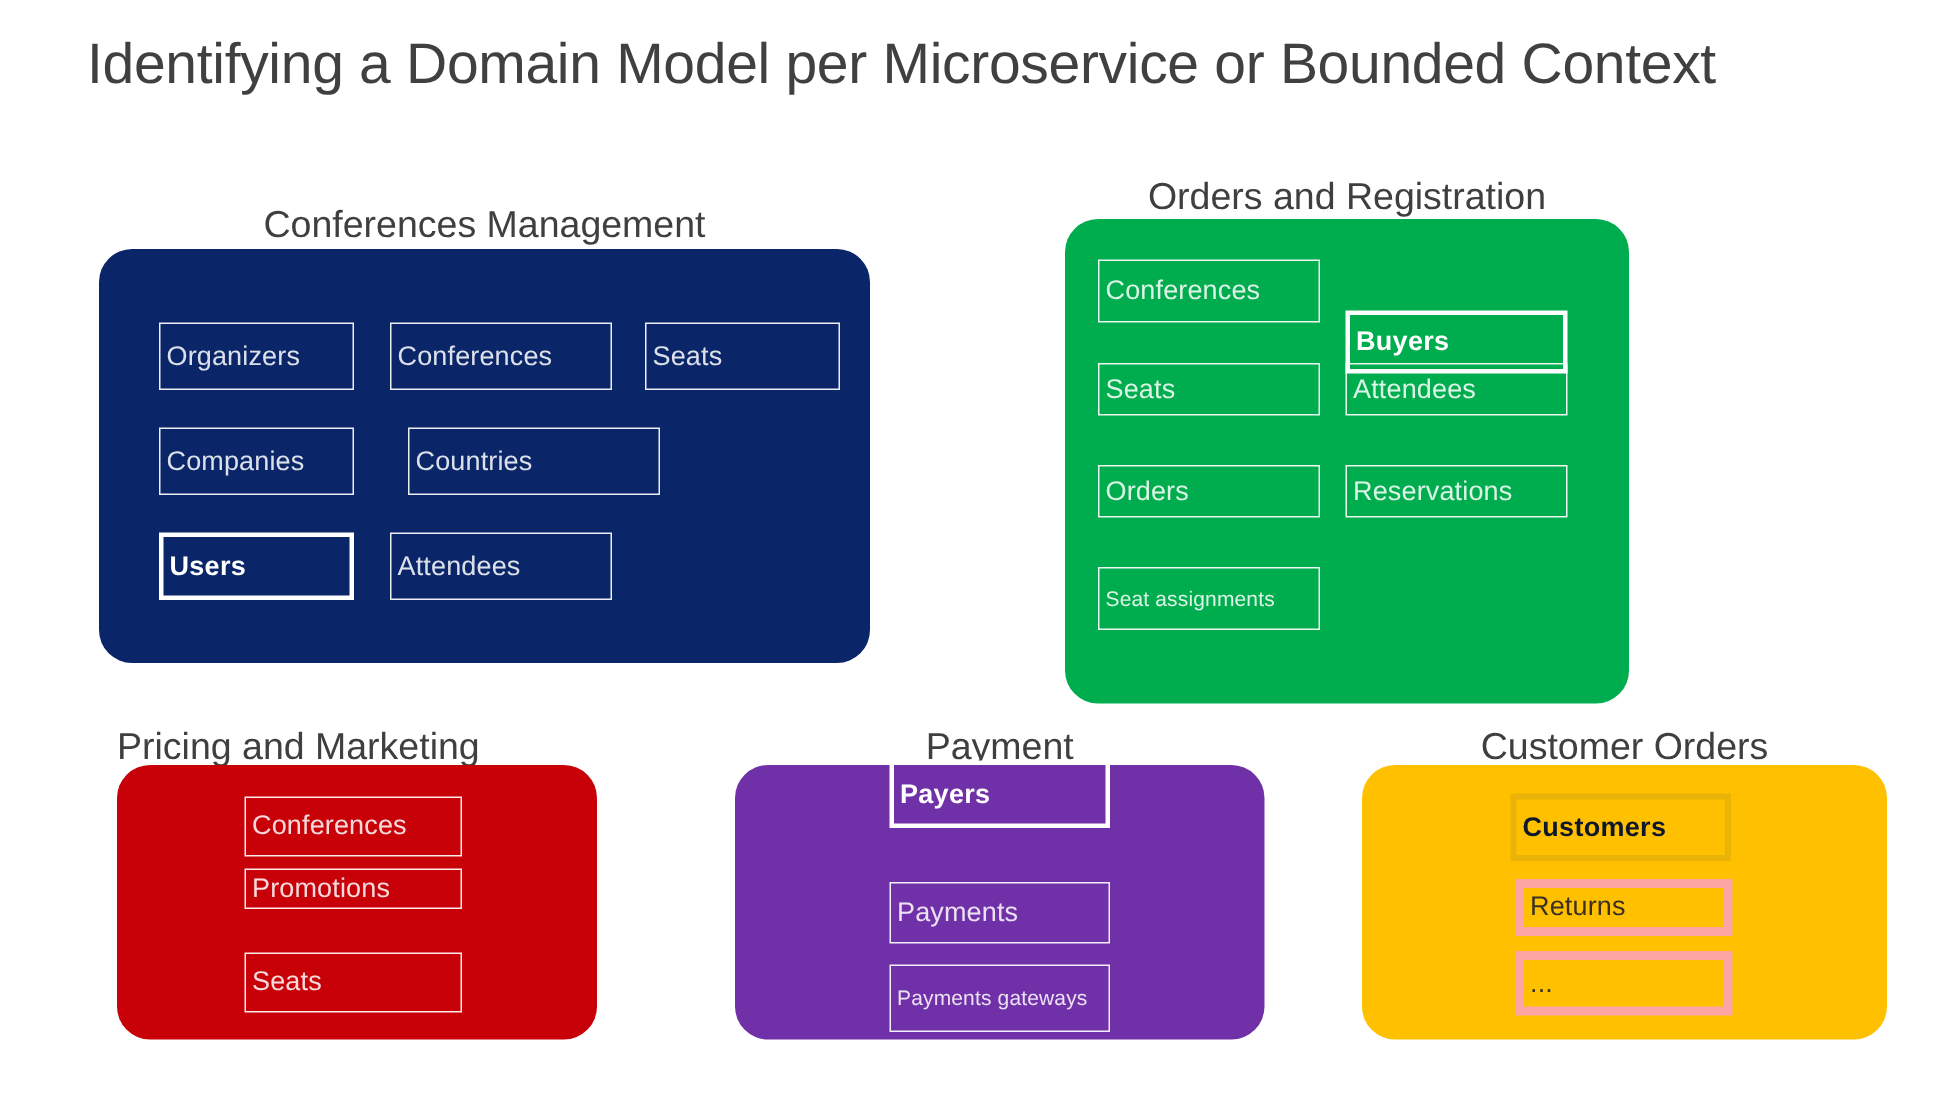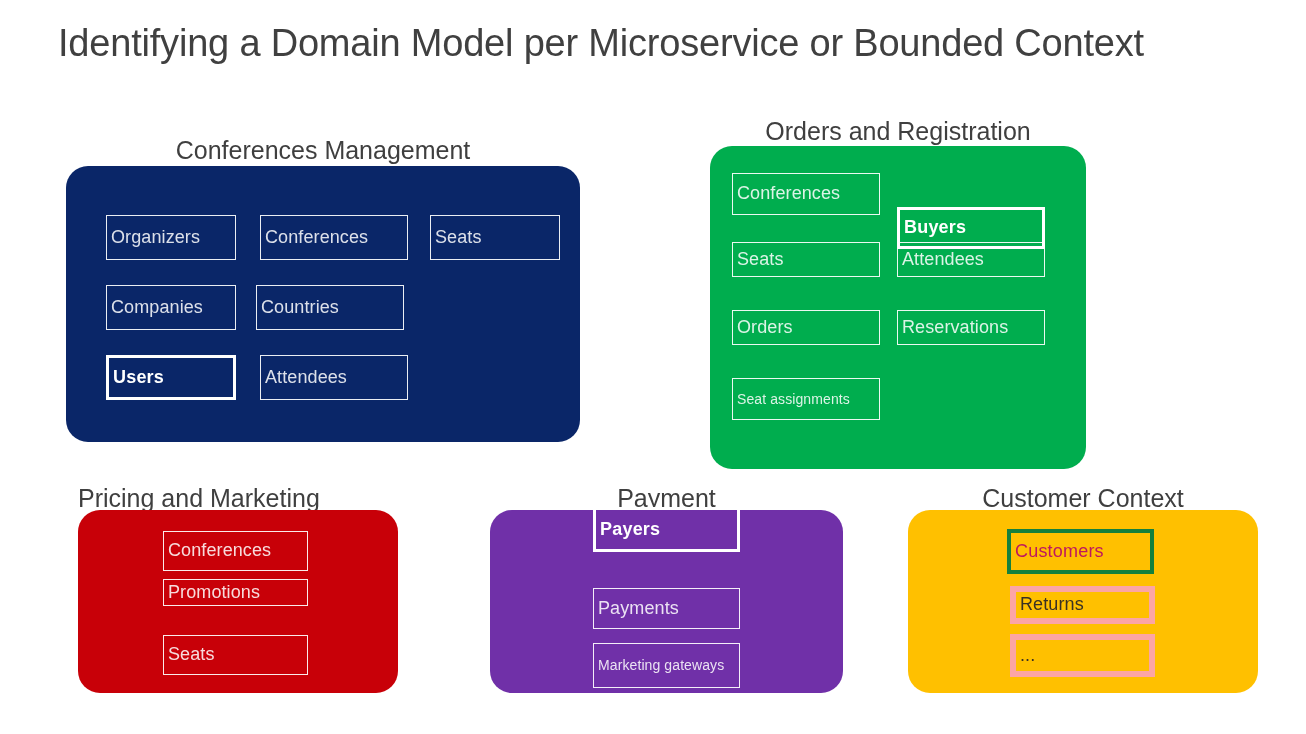"Countries" div.entity { left: 256px -> 272px; width: 148px -> 168px }
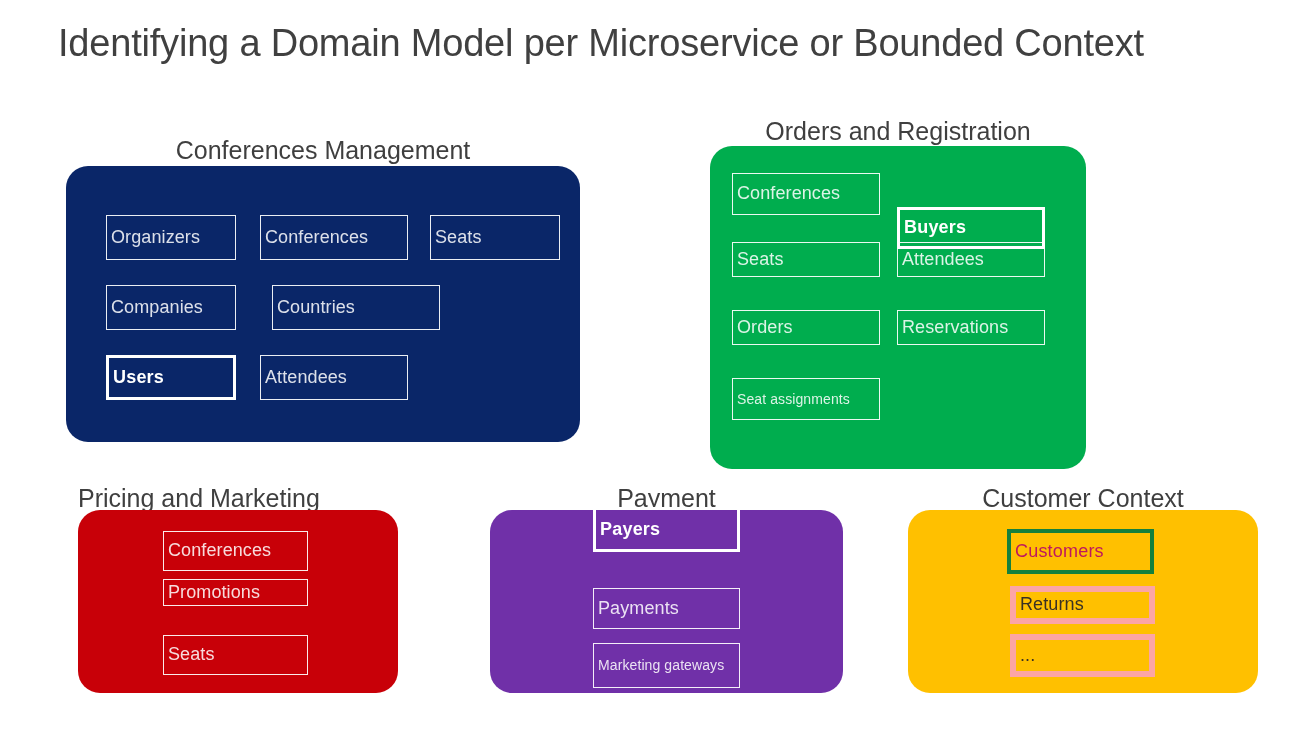"Customer Context" div.panel-label { text: Context -> Orders }
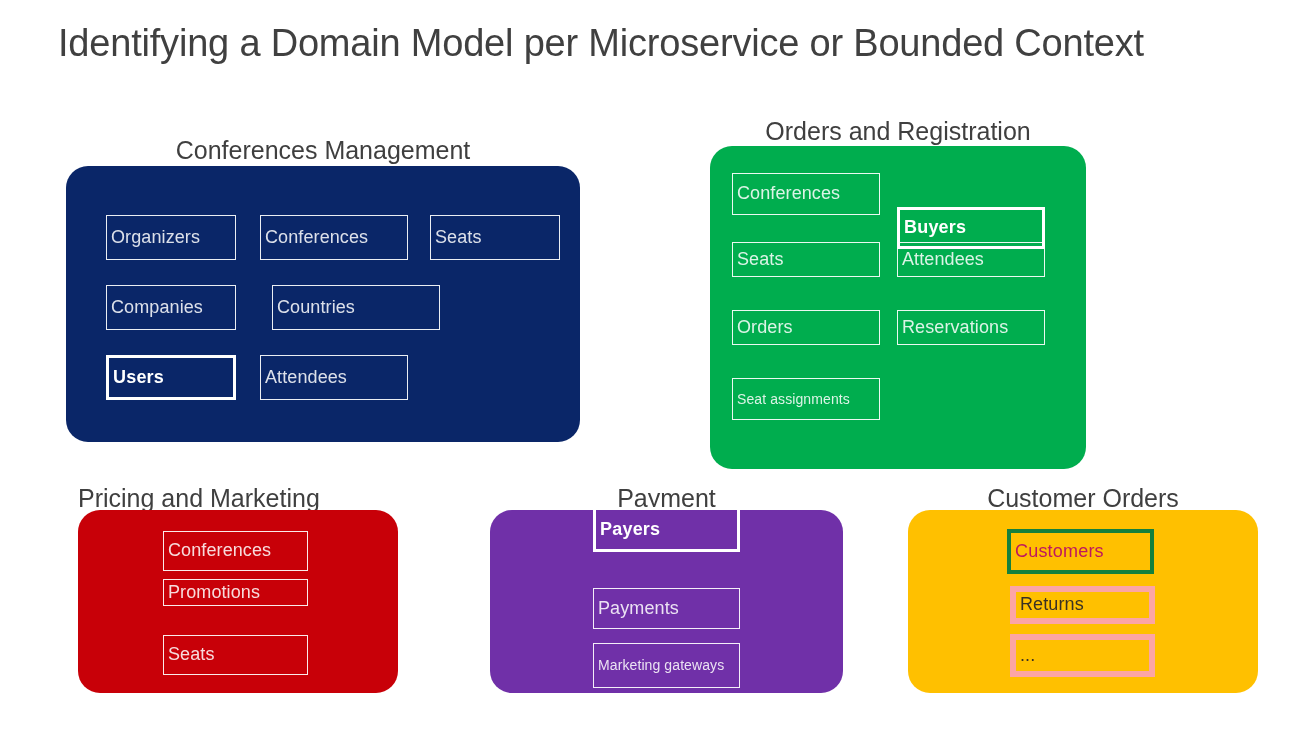"Customers" .entity.dark.highlight { border: 4px solid #15803d -> 4px solid #eab308; color: #be185d -> #0f172a; font-weight: normal -> bold }
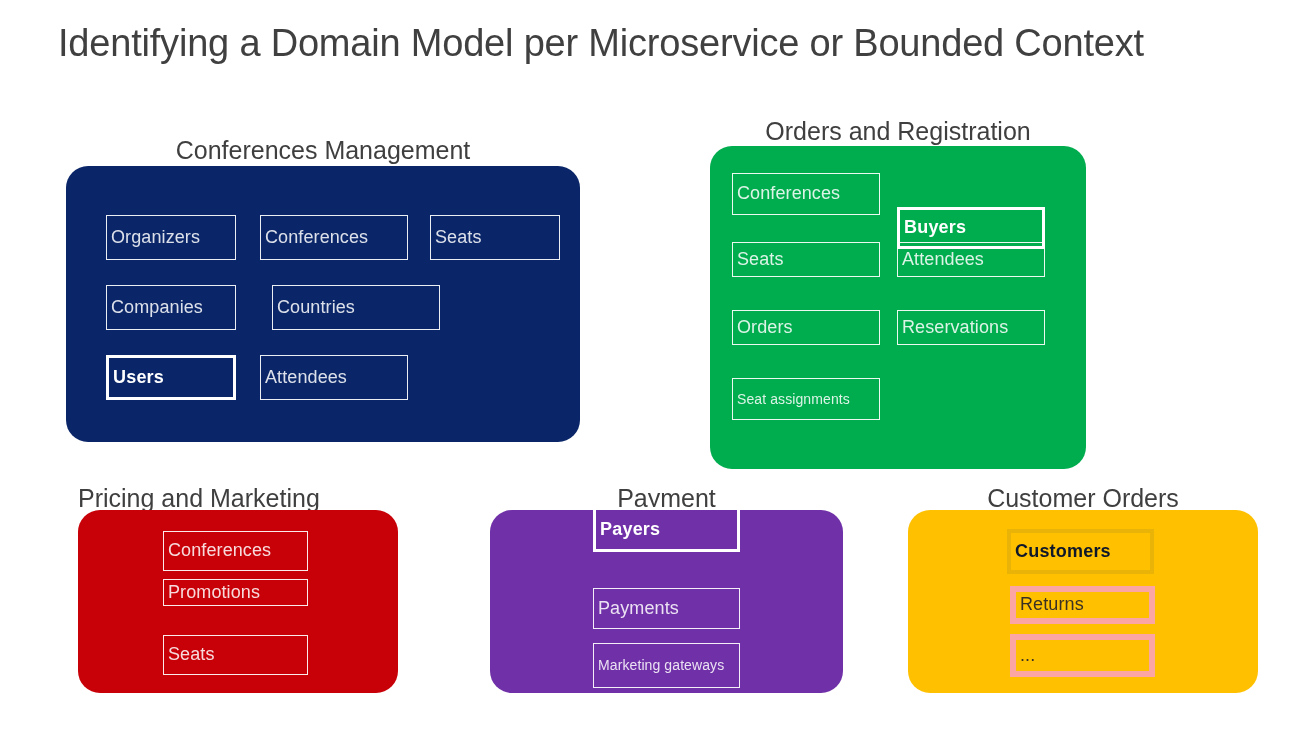"Marketing gateways" span.etext { text: Marketing -> Payments }
